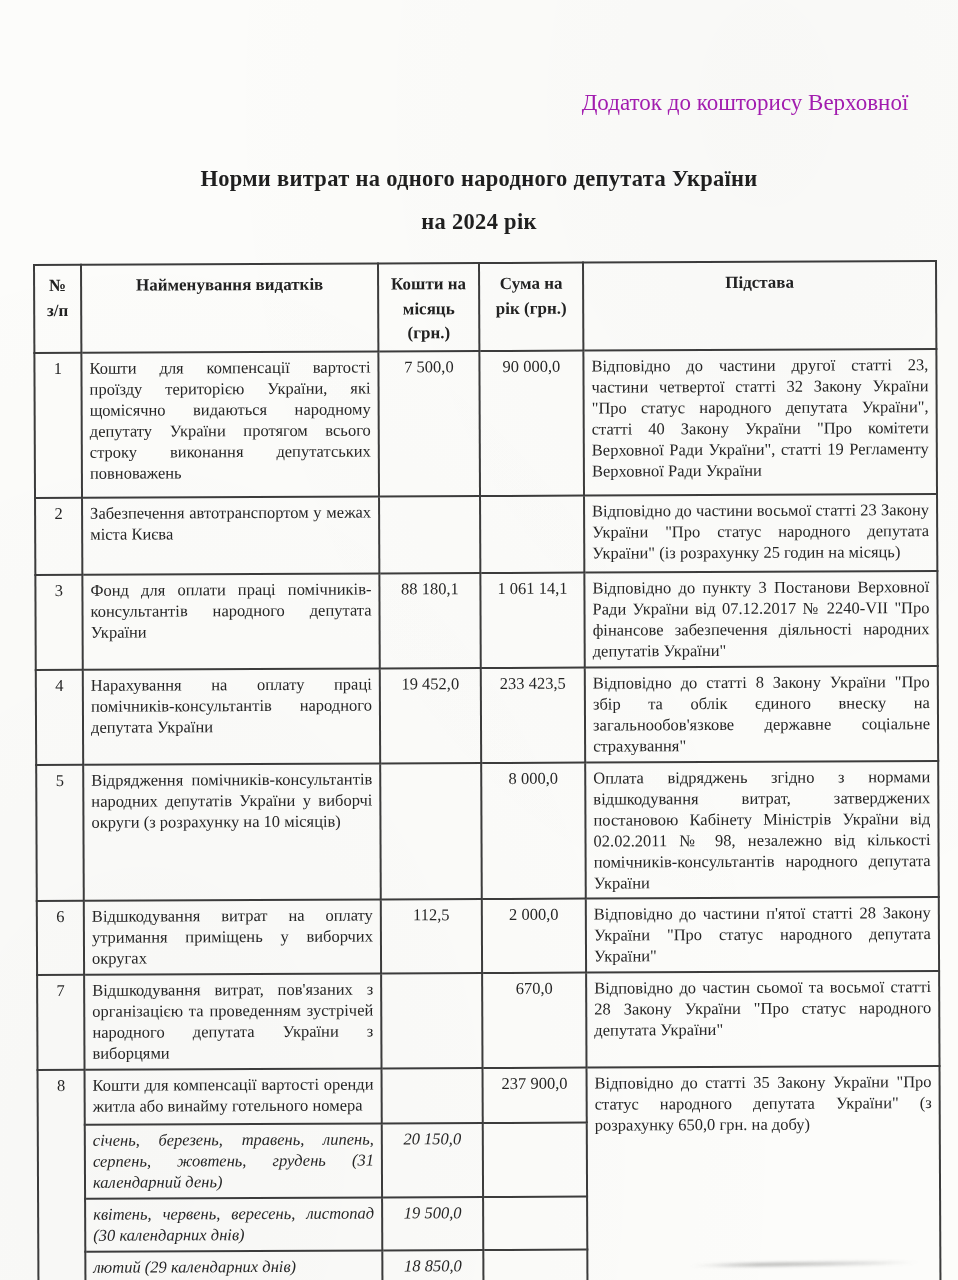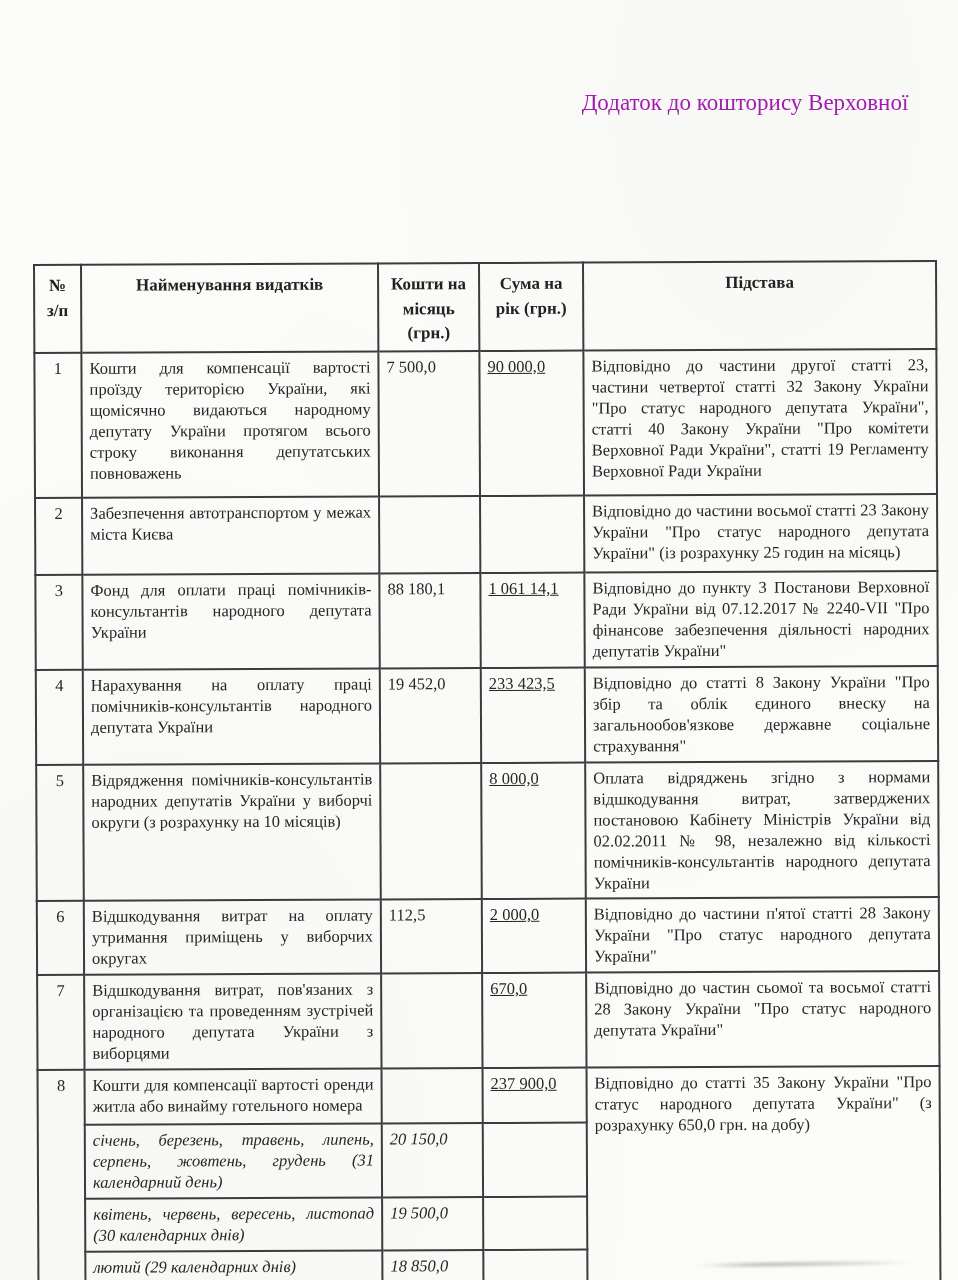"Норми витрат на одного народного" div { html: none -> <div>Норми витрат на одного народного депутата України</div> }
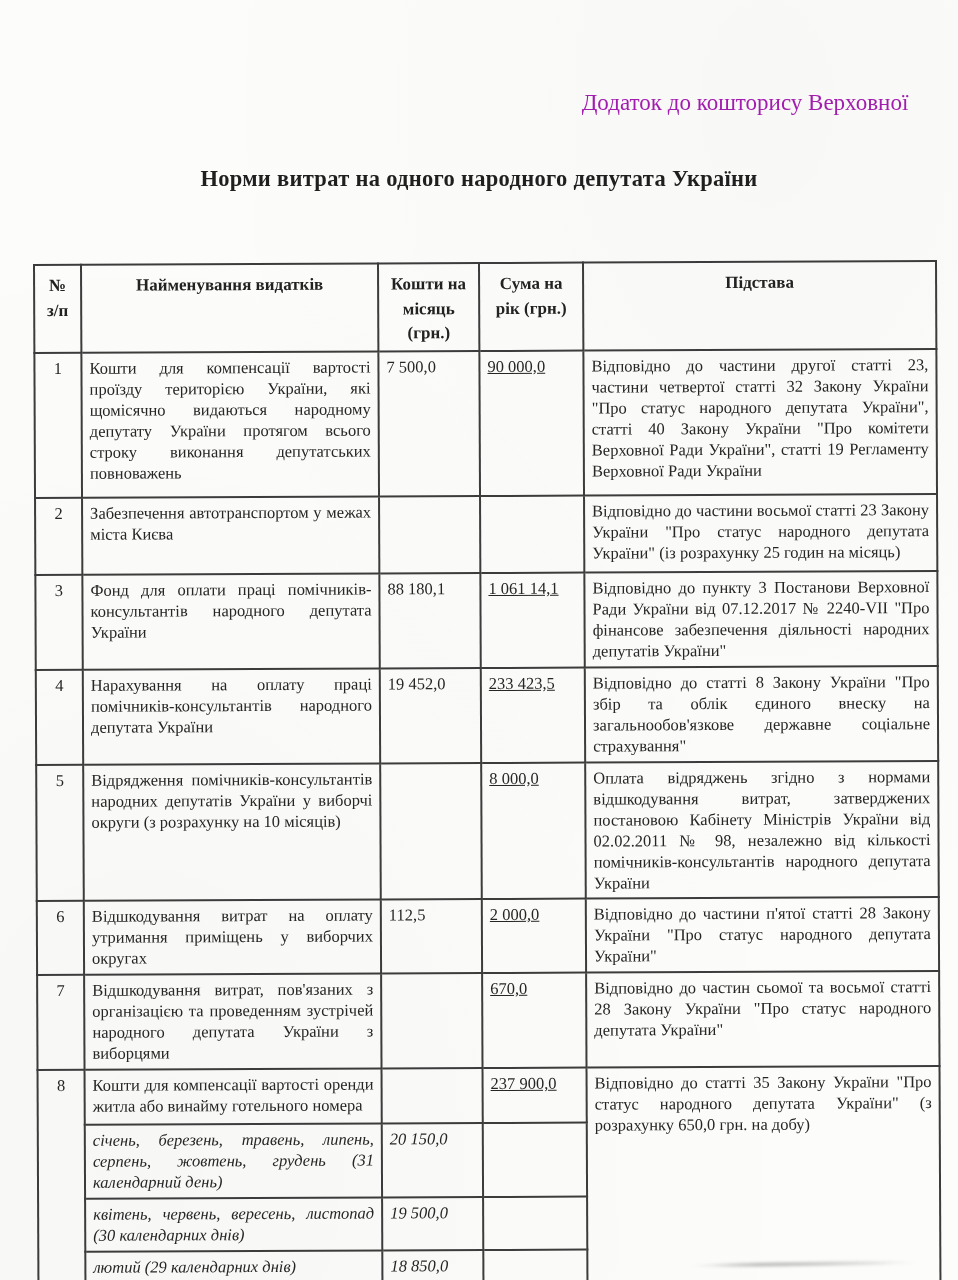"на 2024 рік" div { html: none -> <div>на 2024 рік</div> }
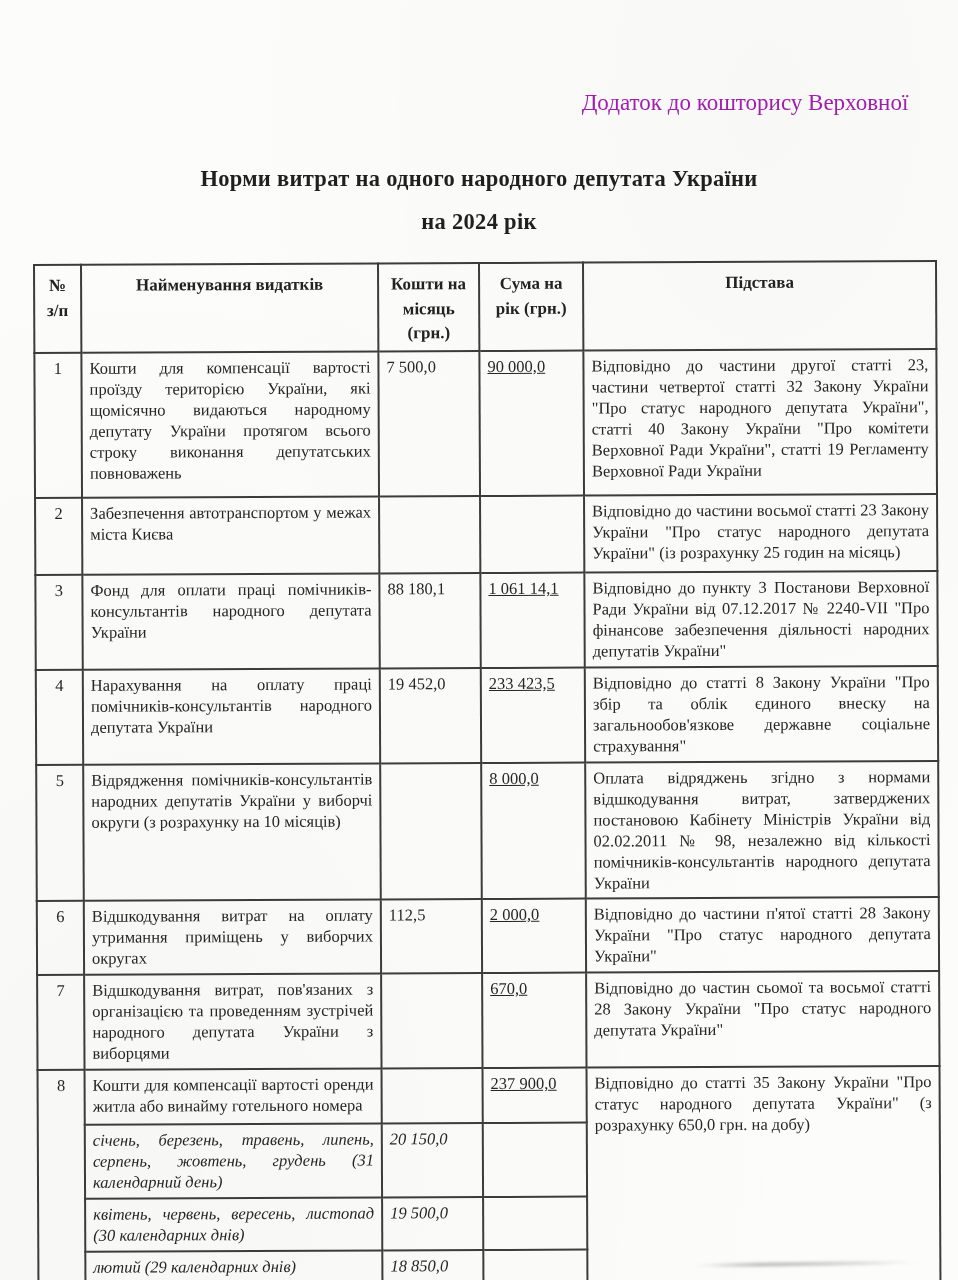"7 500,0" .c-month { text-align: none -> center }
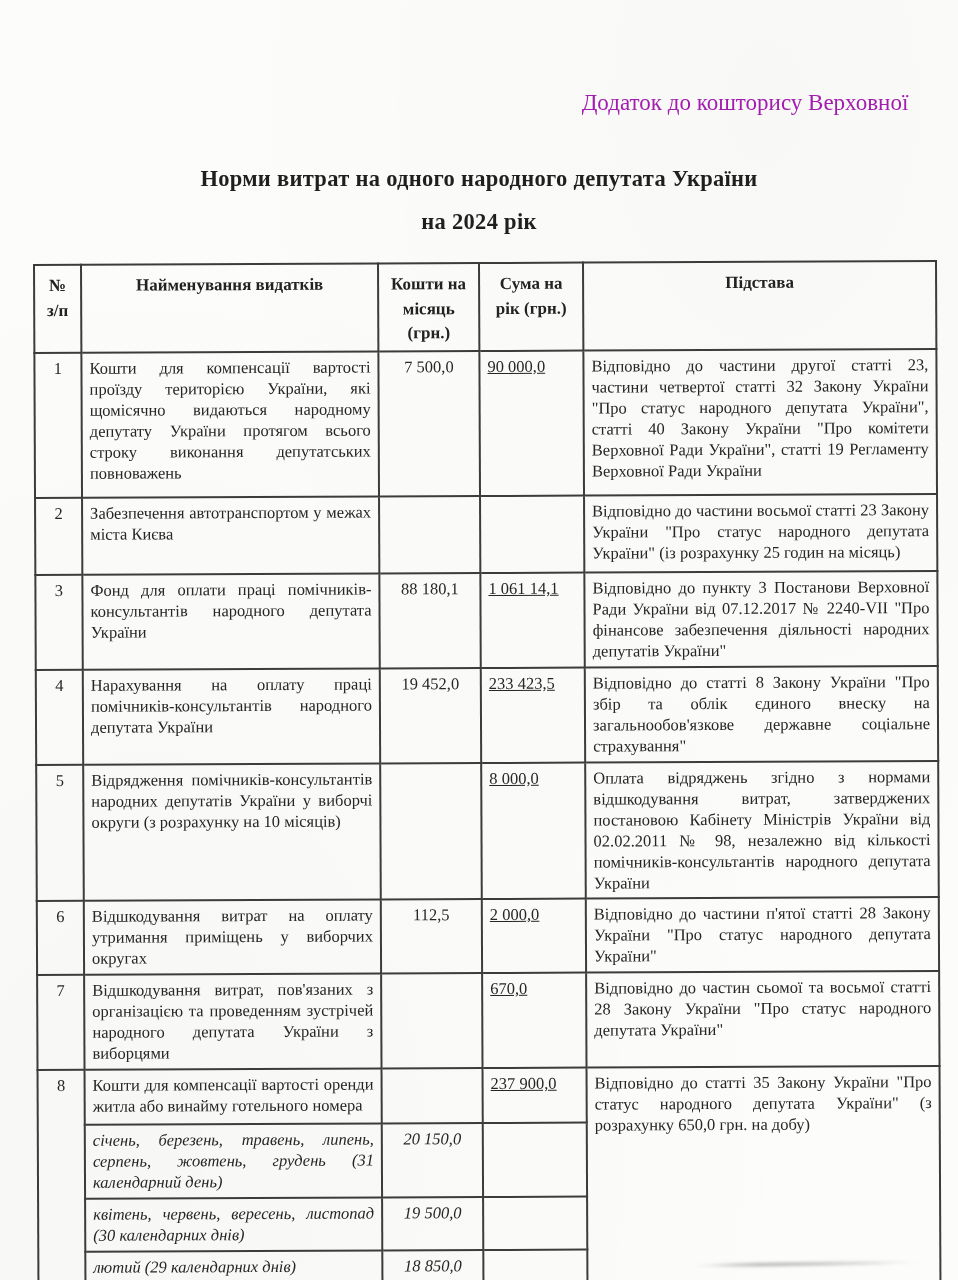"90 000,0" .c-year { text-align: left -> center; text-decoration: underline -> none }
